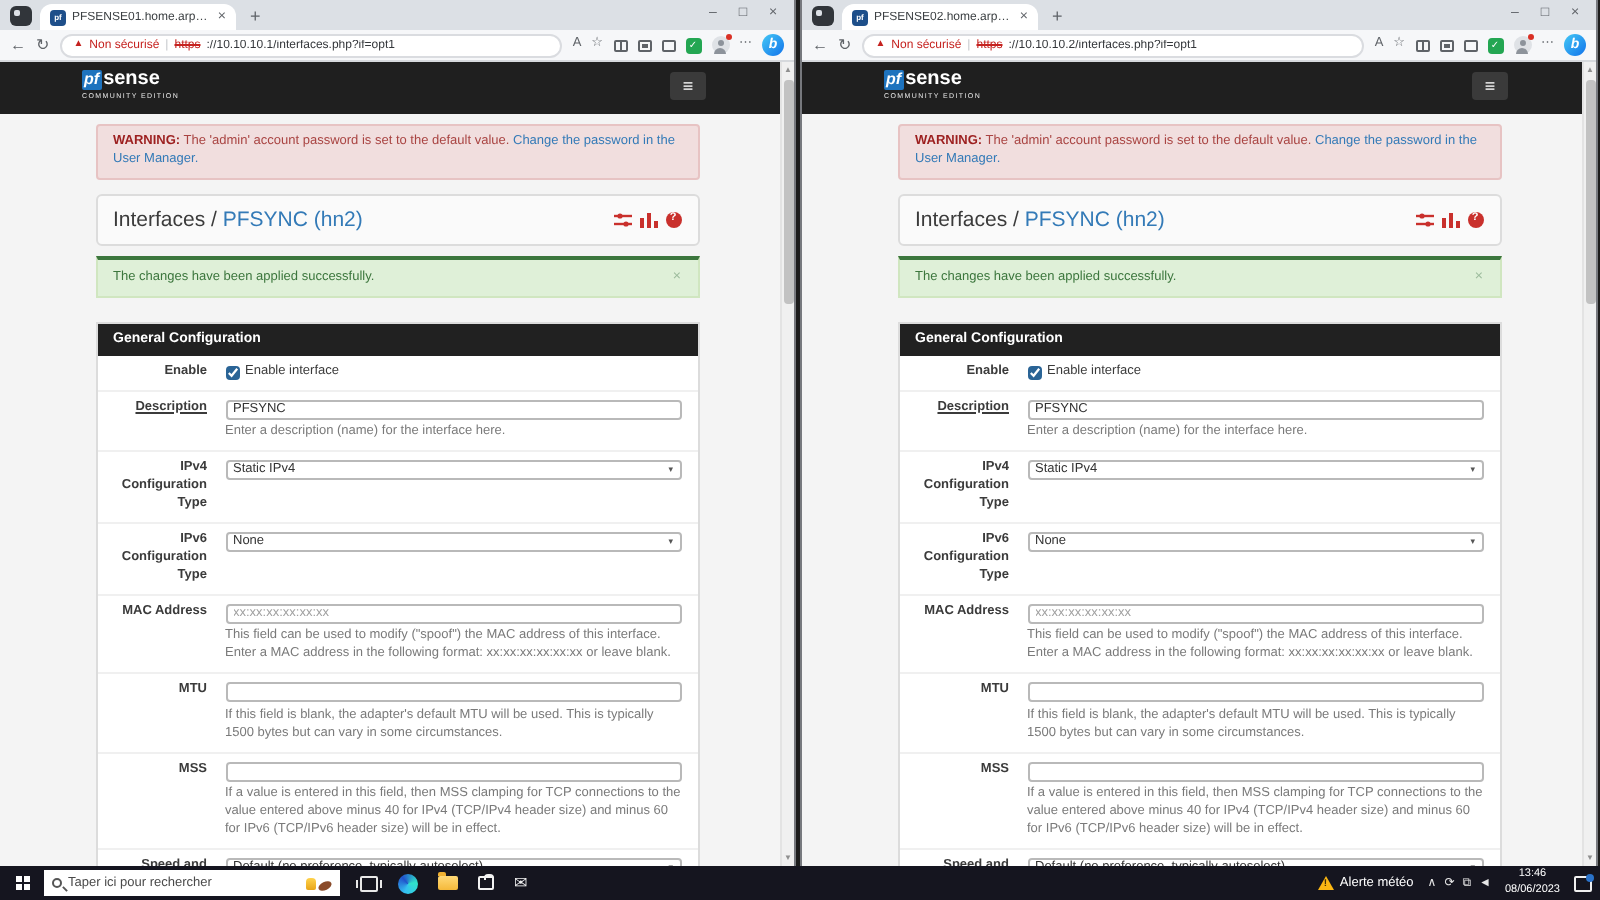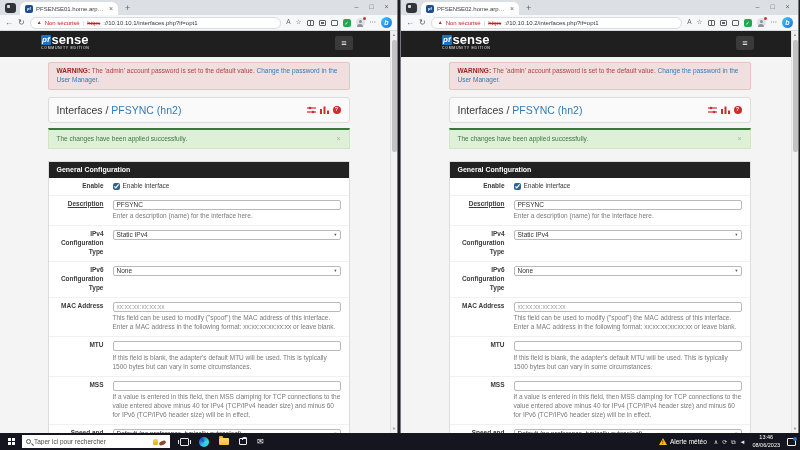"sense" .pfsense { font-size: 13px -> 10px }
